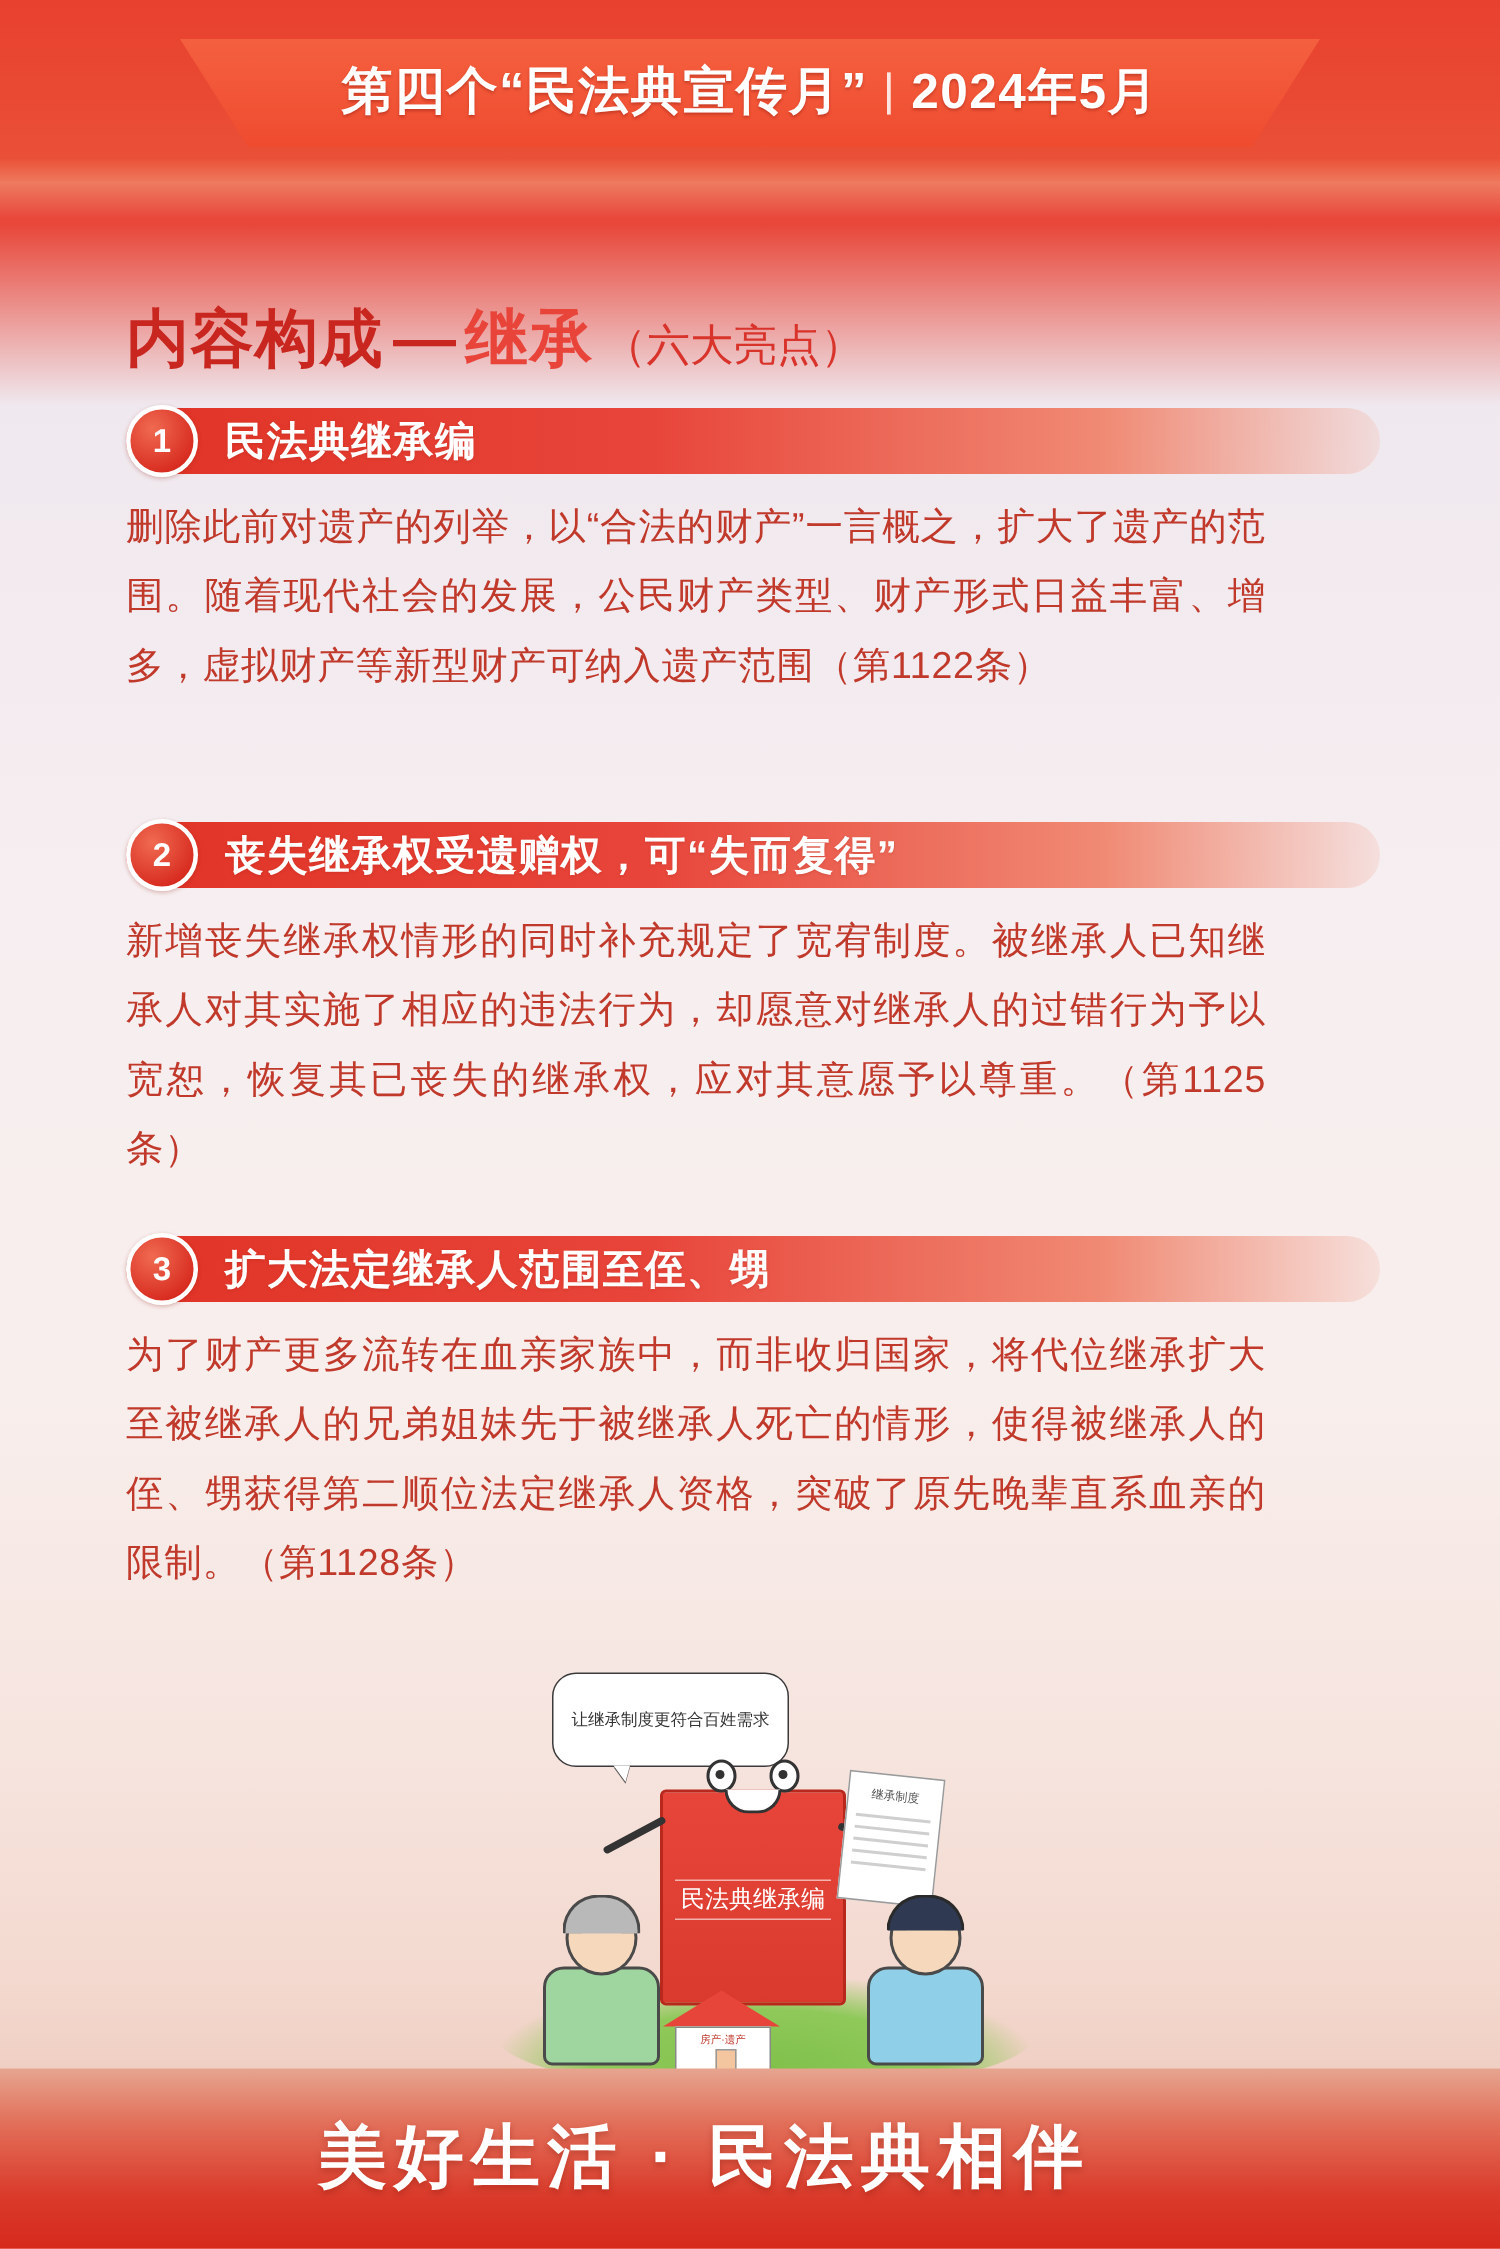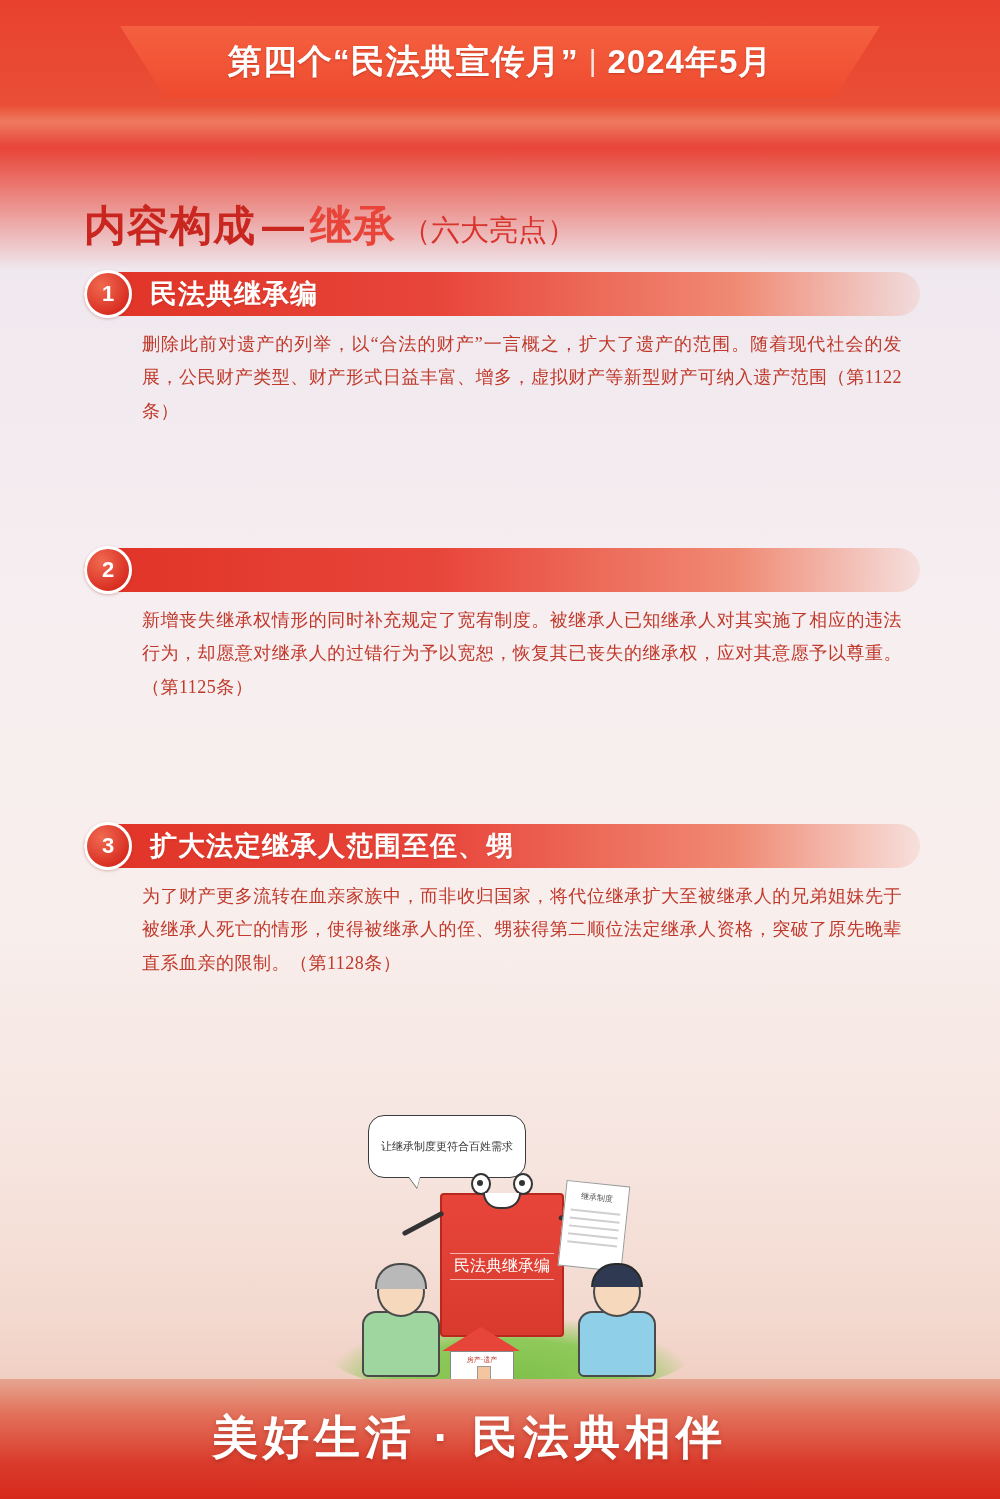"删除此前对遗产的列举，以“合法的财产”一言概之，扩大了遗产的范围。随着现代社会的" .item-body { font-family: Liberation Serif, serif -> none; font-size: 18px -> 25px; margin-left: 58px -> none }
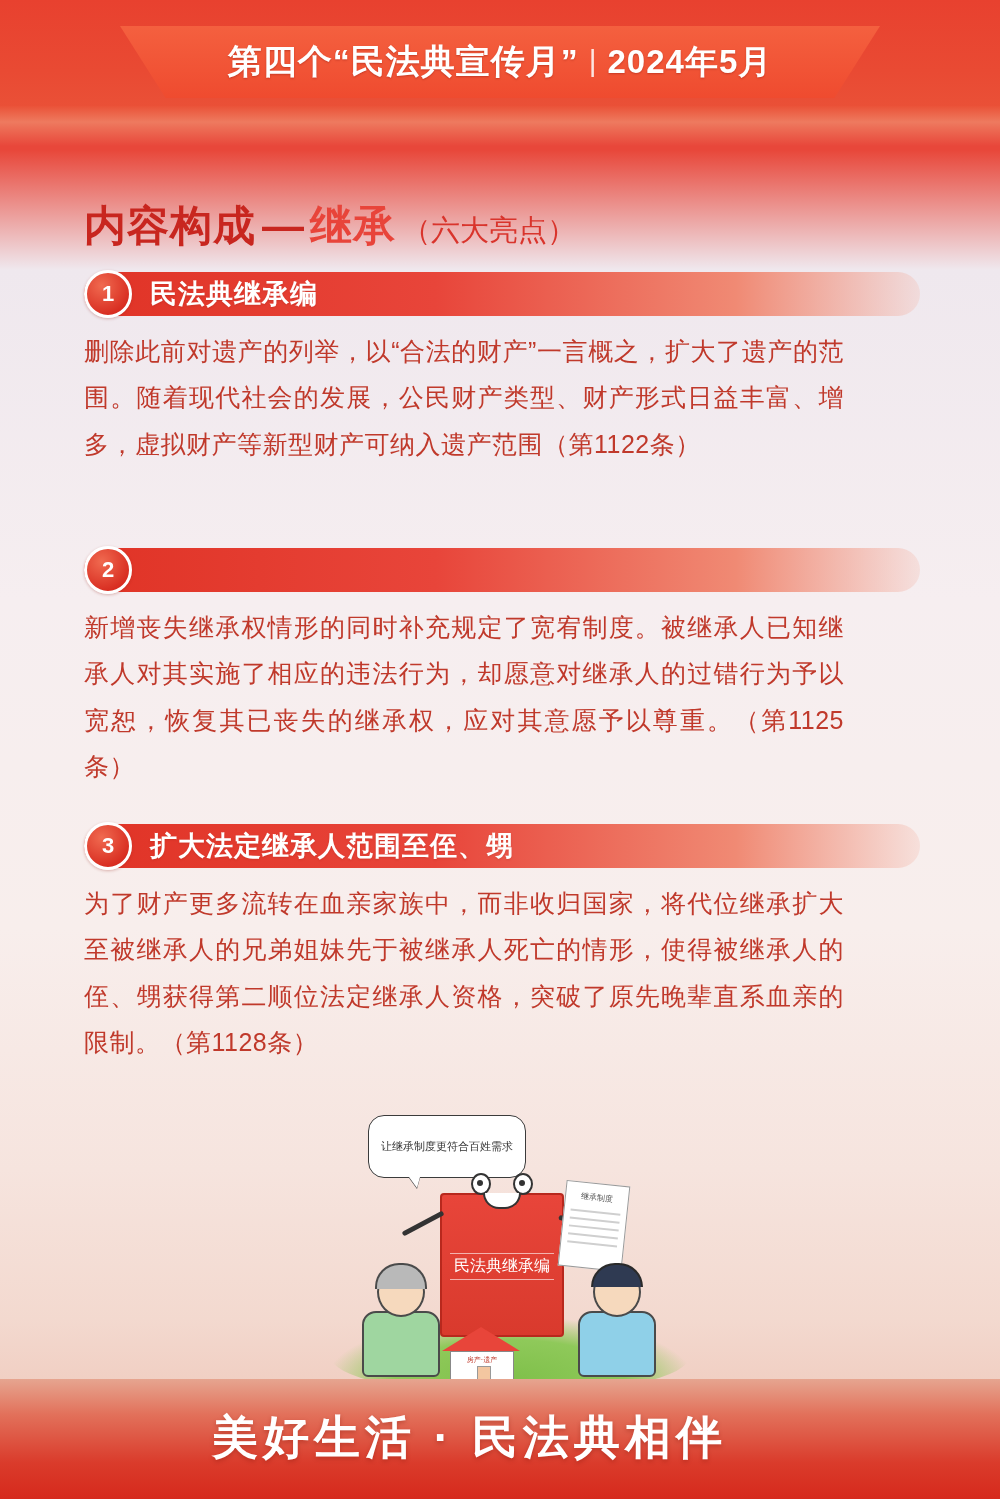"丧失继承权受遗赠权，可“失而复得”" div.item-title { html: none -> <div>丧失继承权受遗赠权，可“失而复得”</div> }
